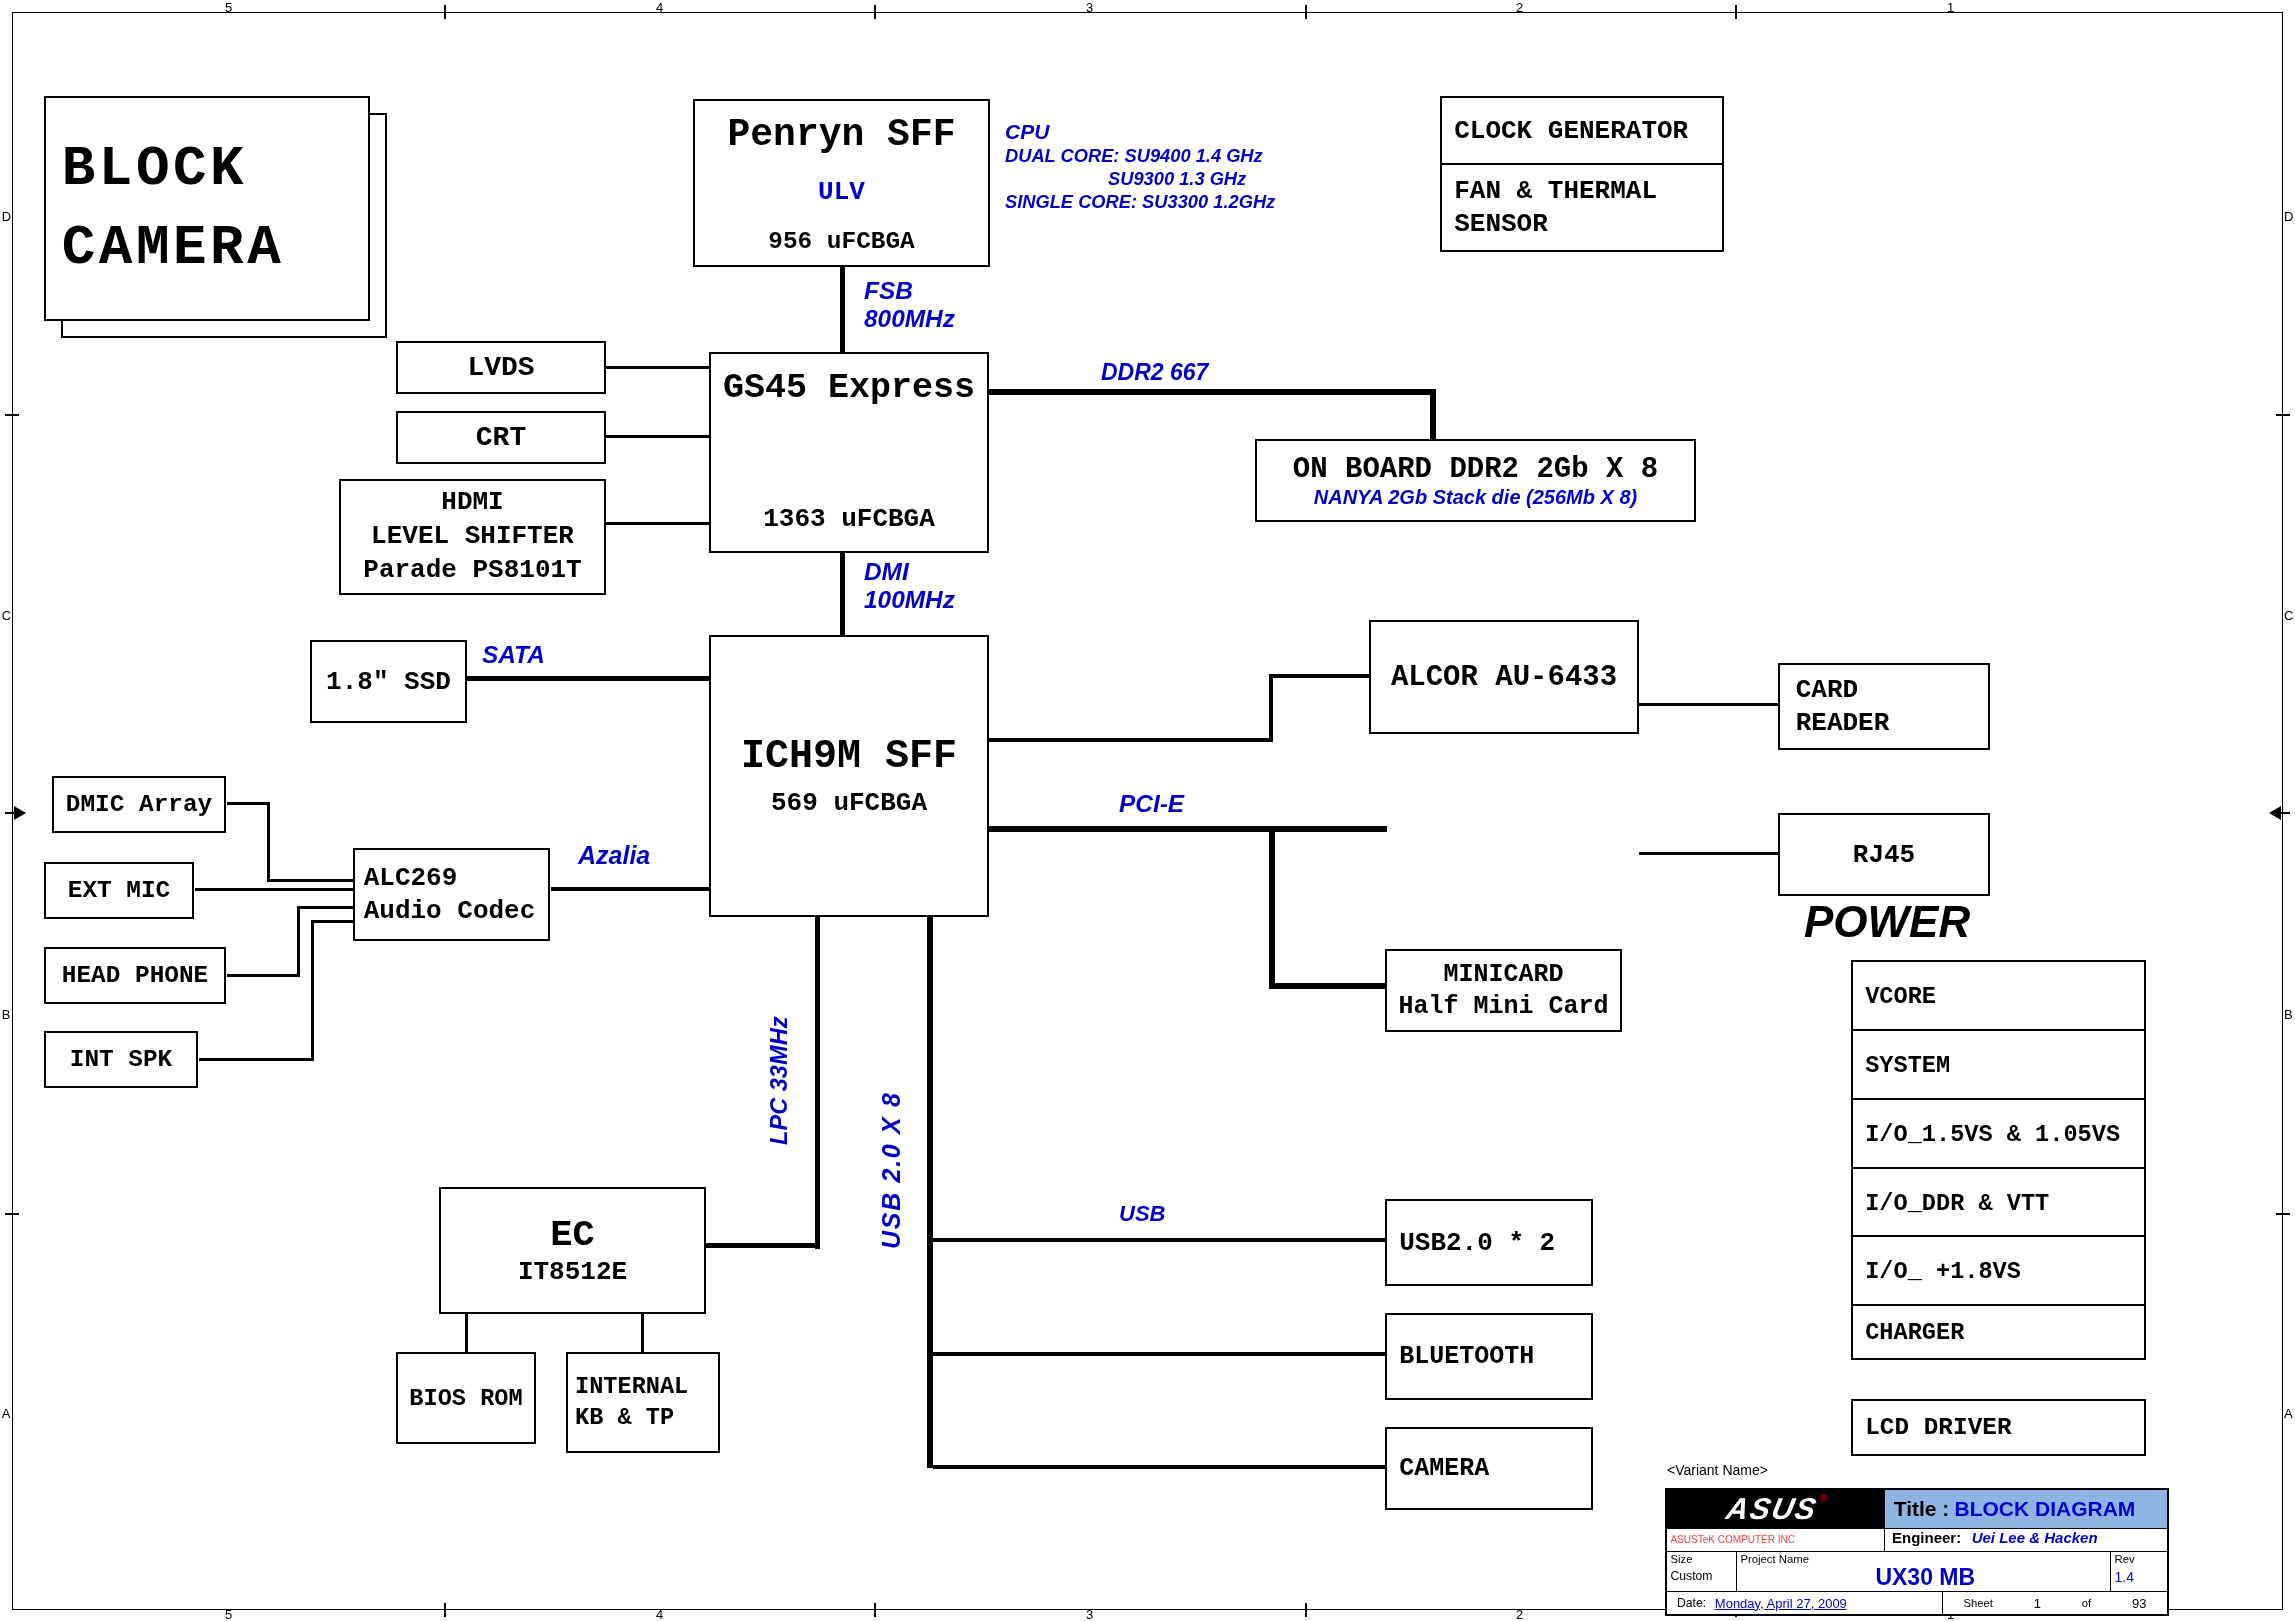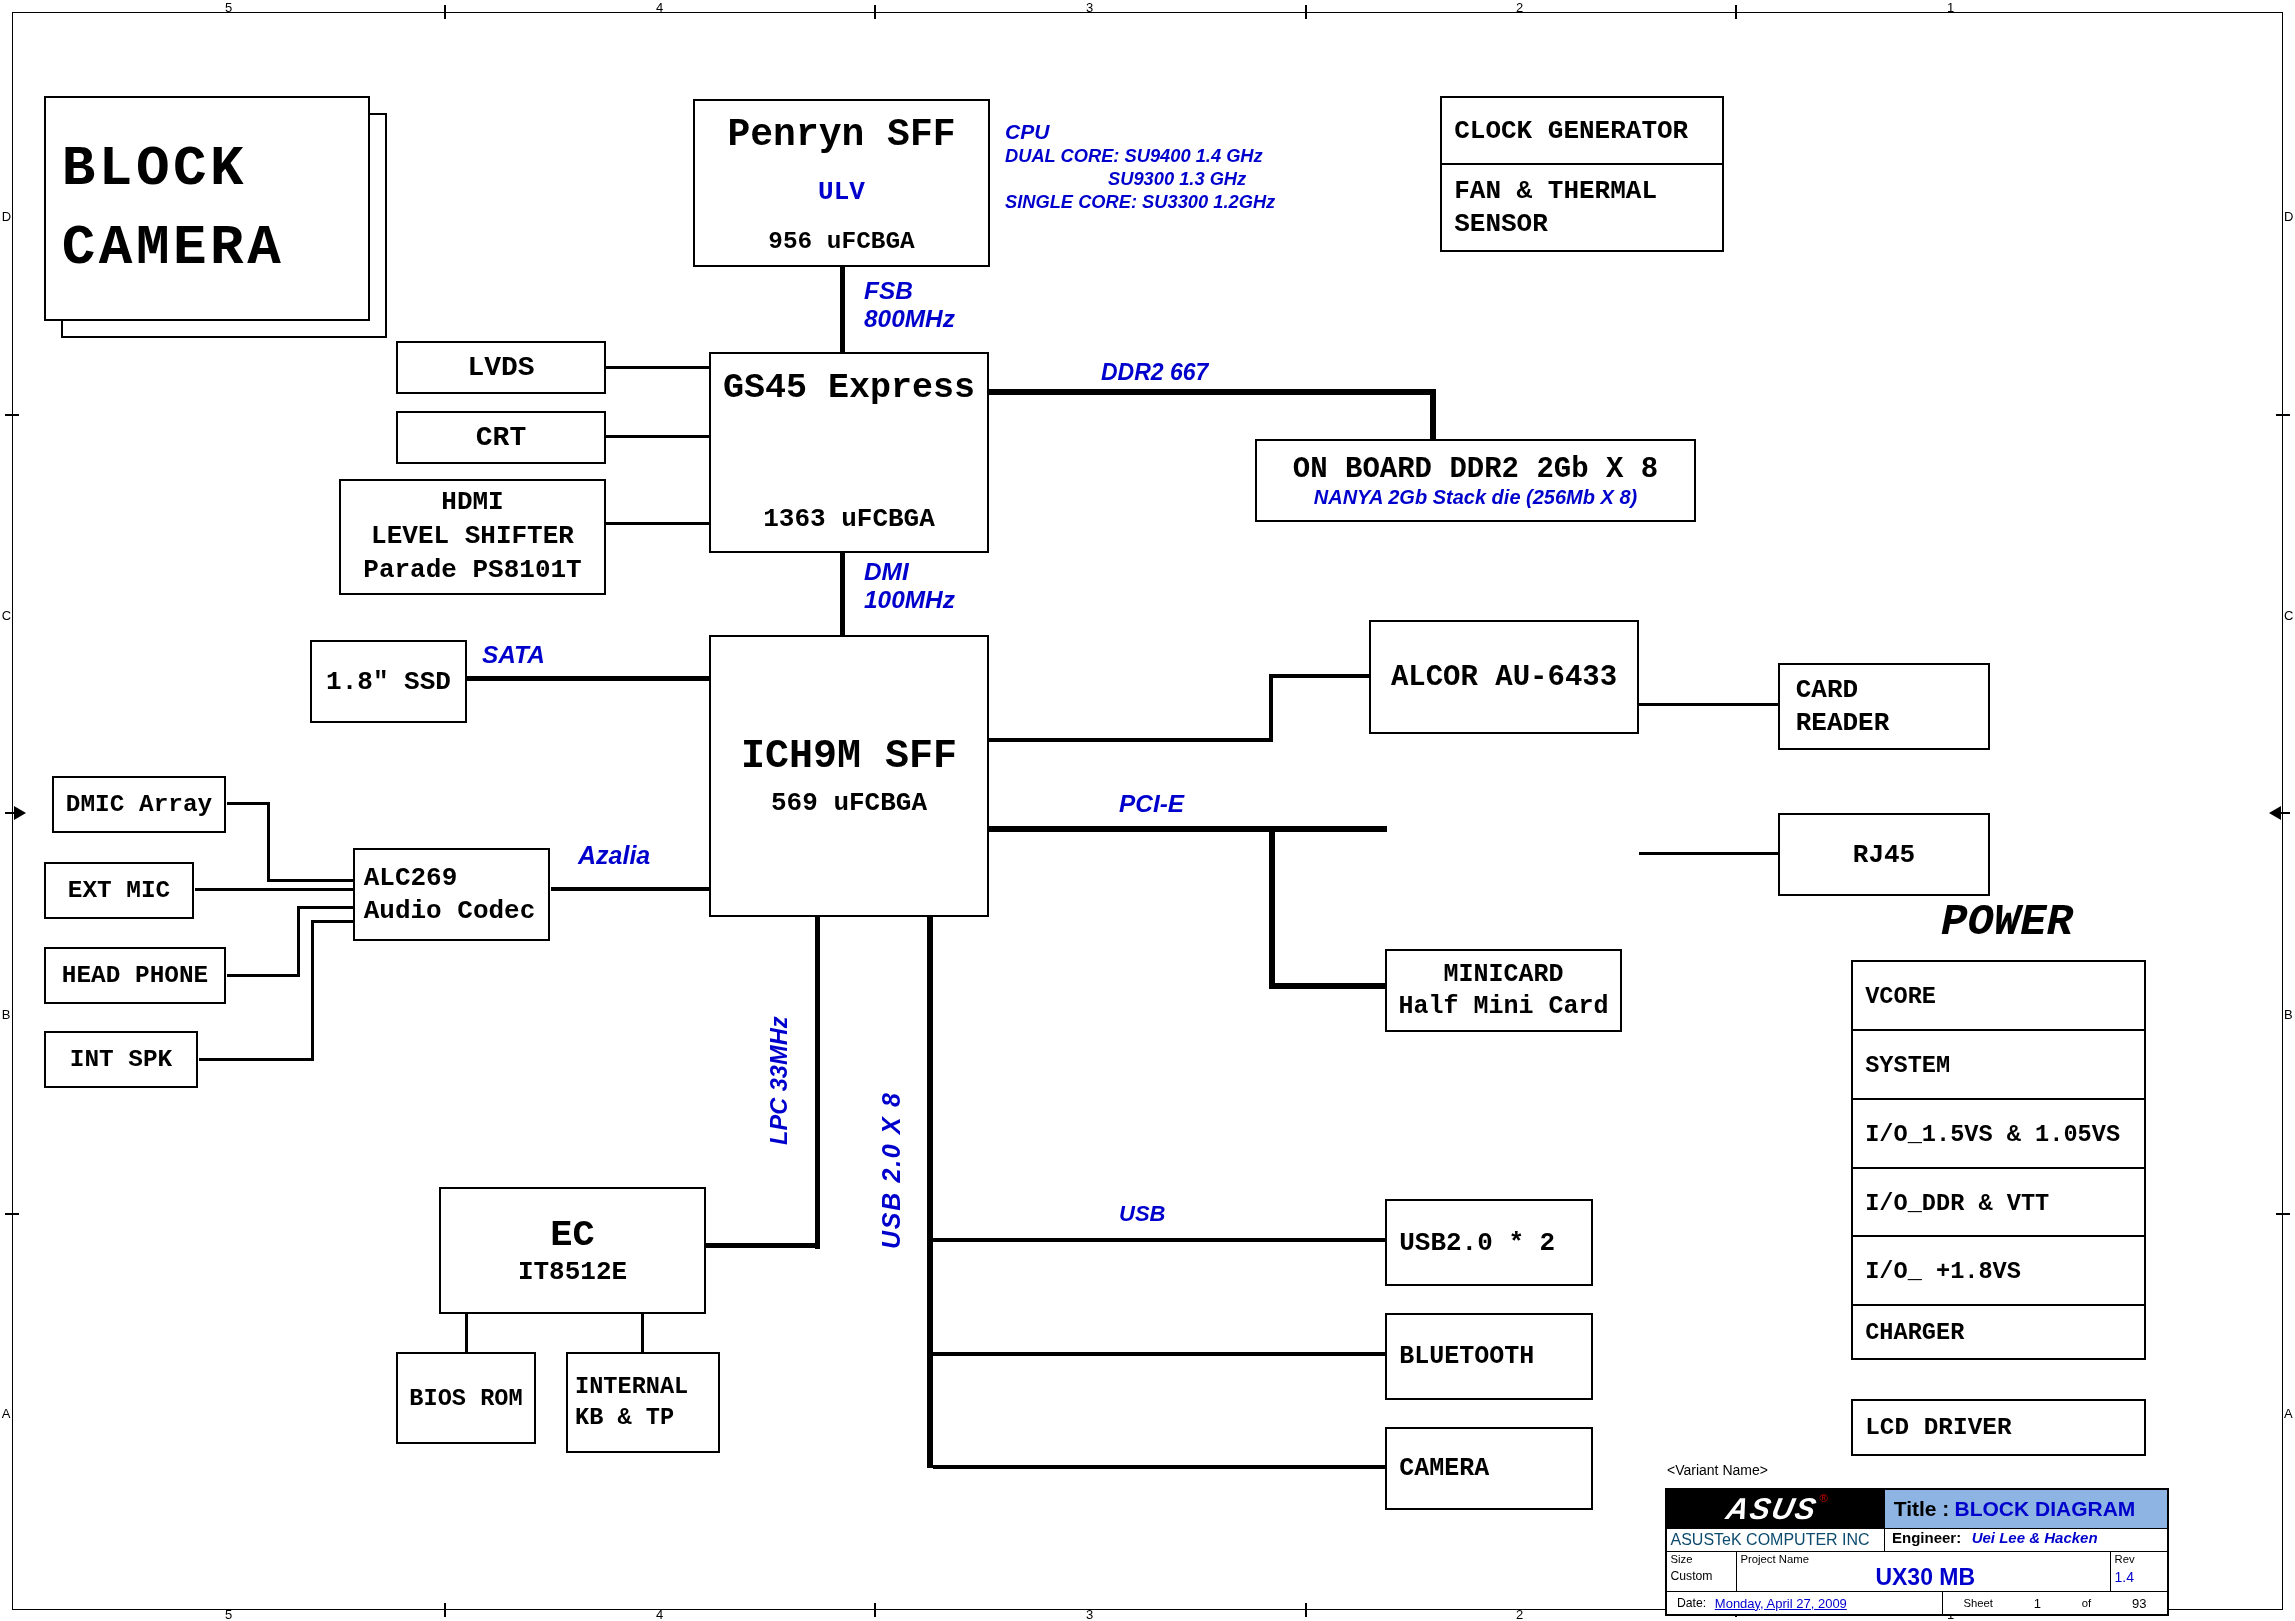"POWER" div { font-family: Liberation Mono, monospace -> Liberation Sans, sans-serif; left: 1941px -> 1804px }
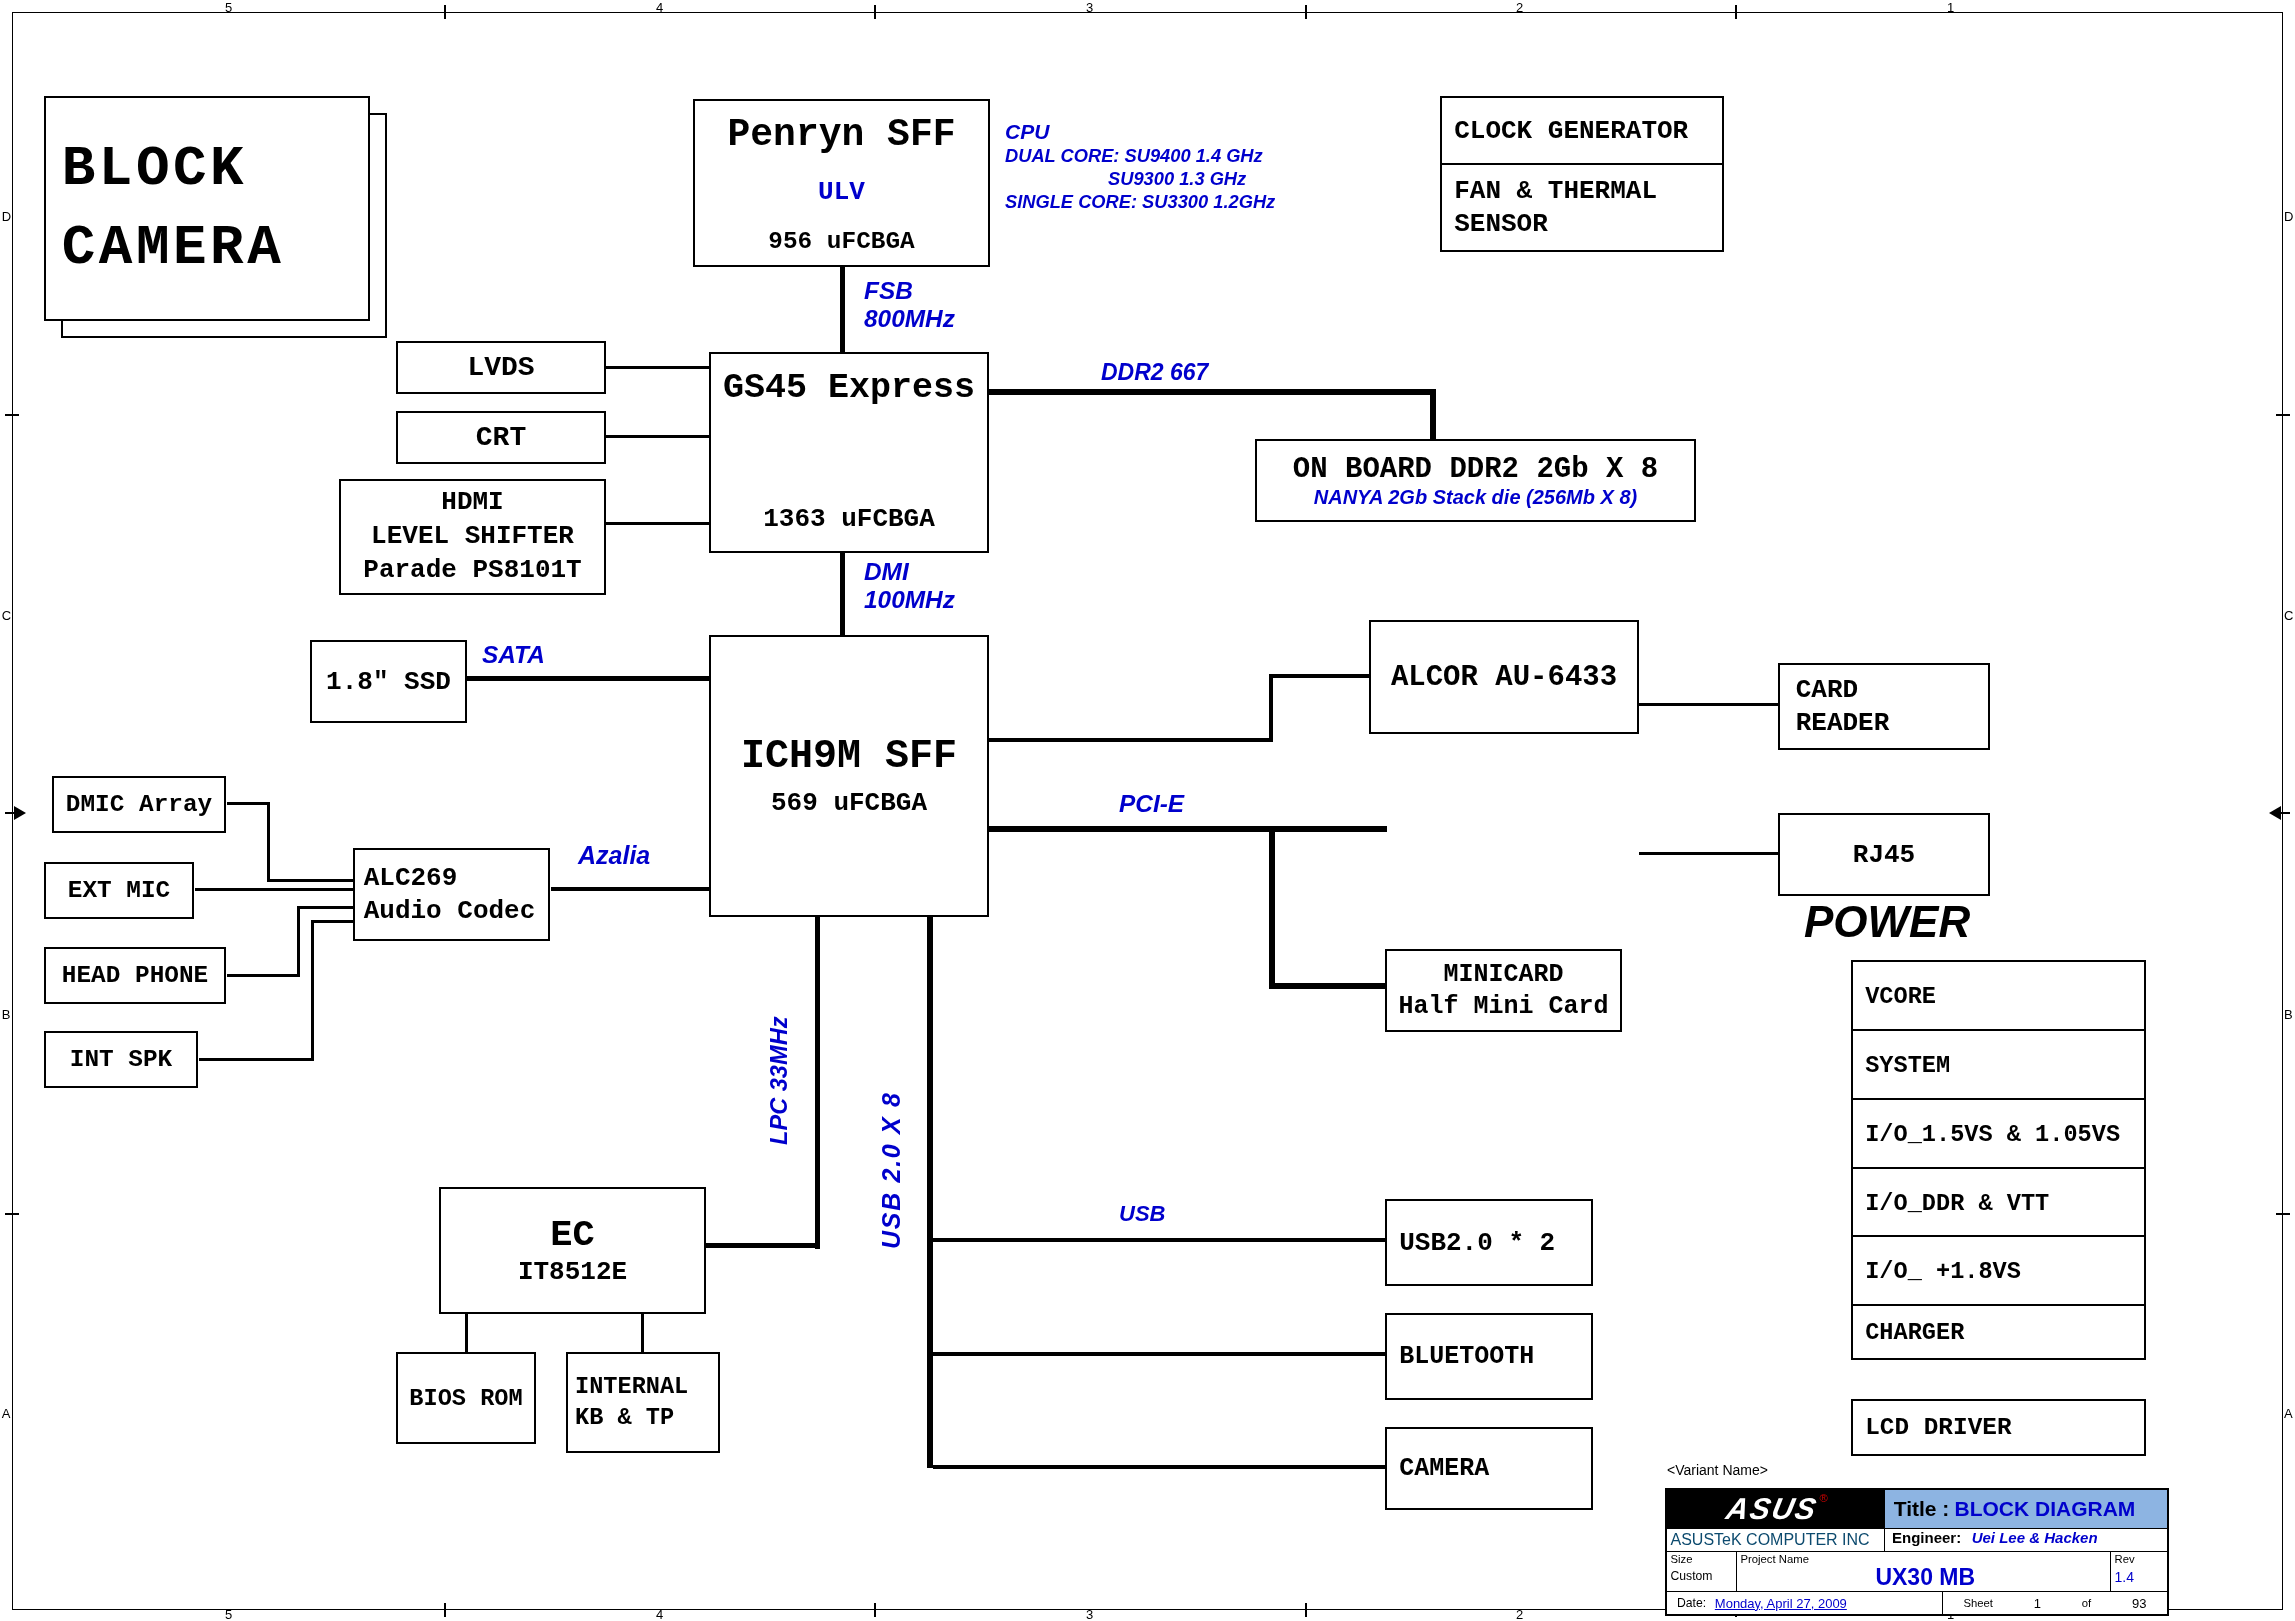"ASUSTeK COMPUTER INC" span { color: #0c4a6e -> #ef4444; font-size: 16px -> 10px }
